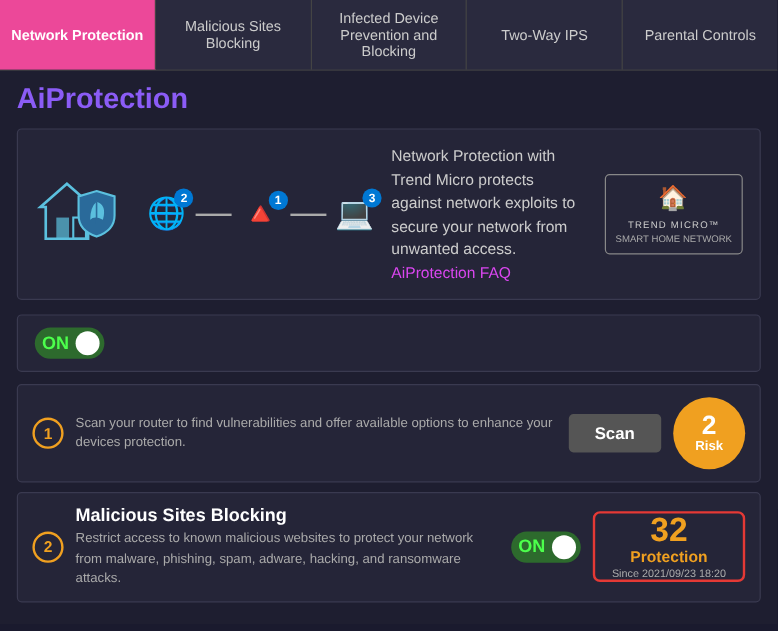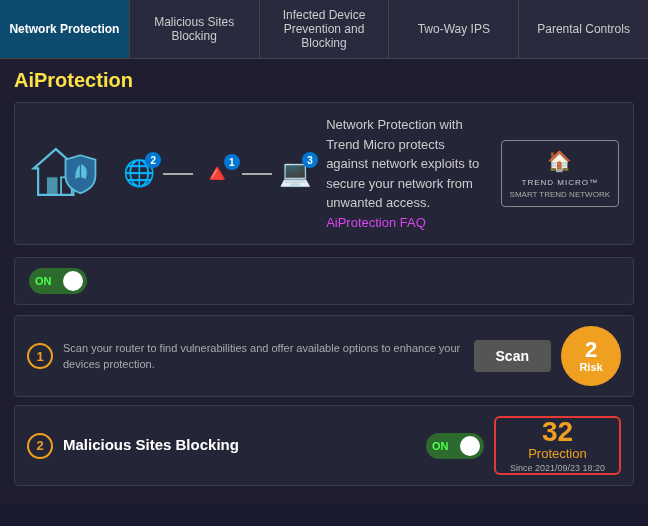"Network Protection" .nav-tab.active { background: #0c4a6e -> #ec4899 }
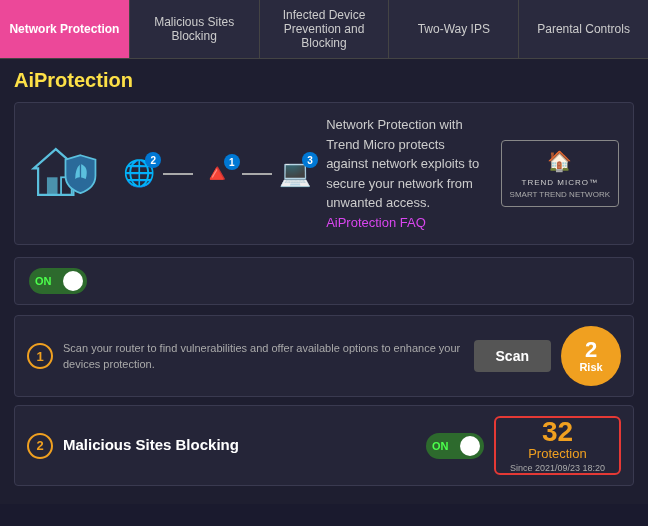"AiProtection" .section-title { color: #fde047 -> #8b5cf6; font-size: 20px -> 24px }
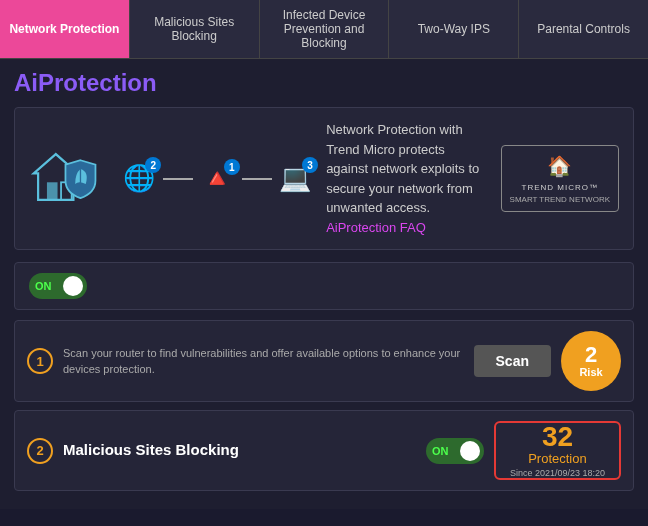"SMART TREND NETWORK" div { text: TREND -> HOME }
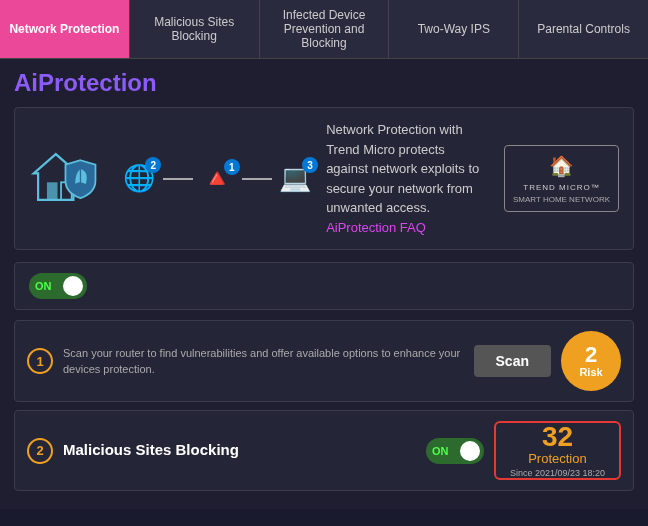"ON" .toggle .toggle-text { font-size: 11px -> 15px }
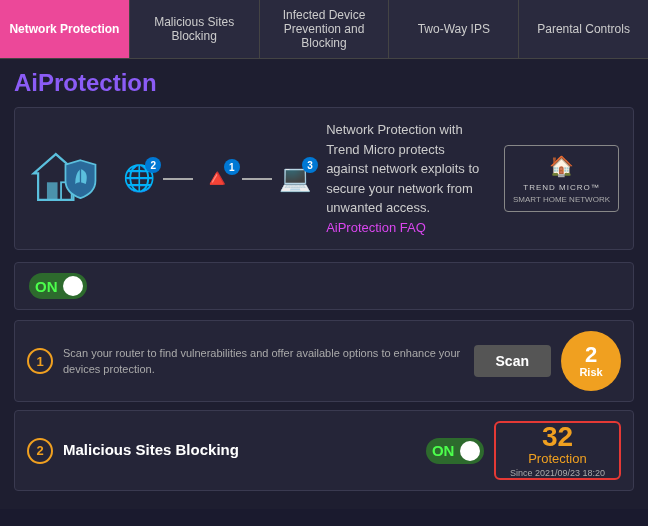"Restrict access to known malicious" div.feature-desc { html: none -> <div>Restrict access to known malicious websites to protect your network from malware, phishing, spam, adware, hacking, and ransomware attacks.</div> }
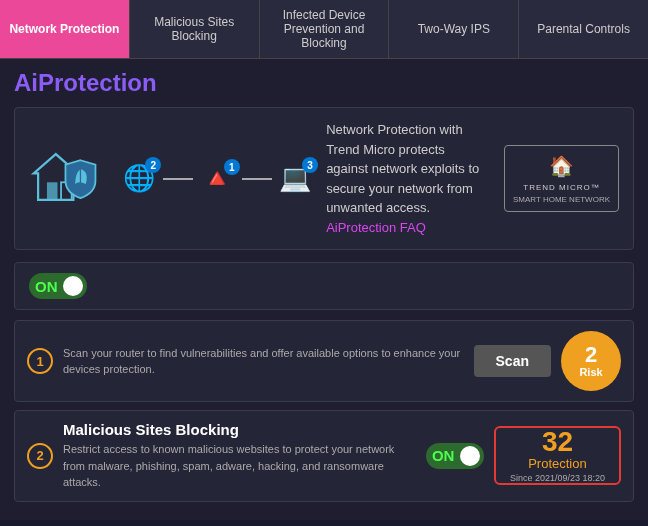"Protection" .protection-badge .prot-label { font-weight: normal -> bold }
